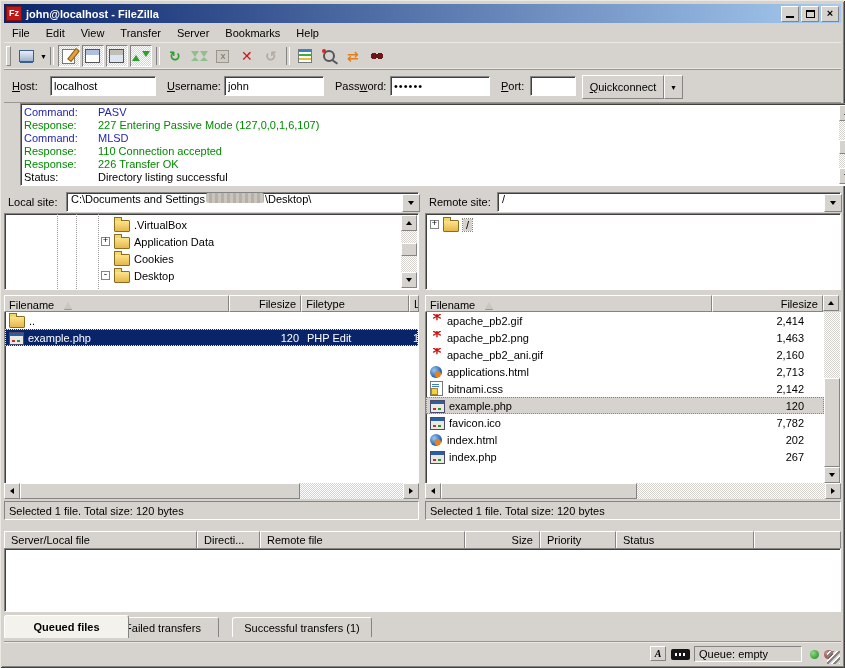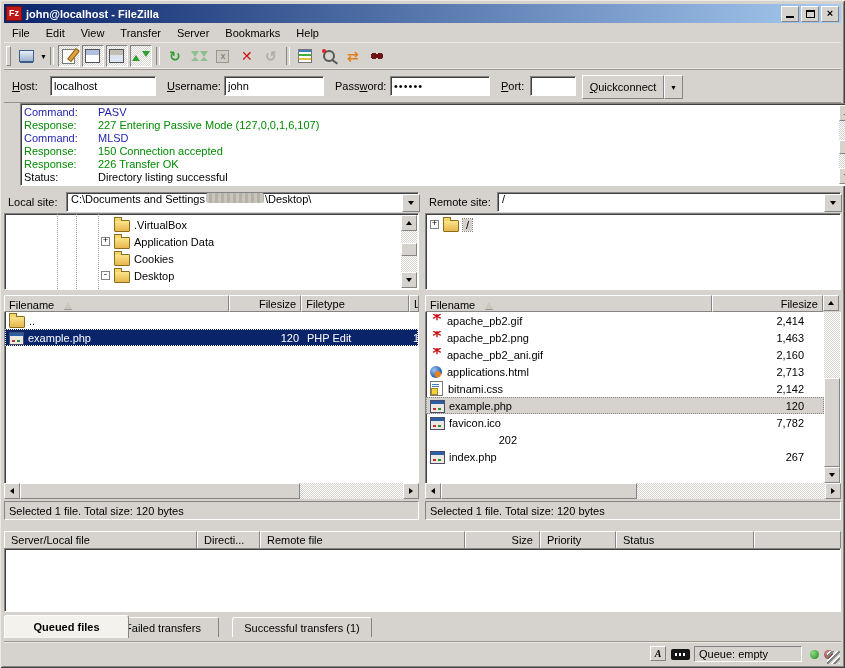"150 Connection accepted" span { text: 150 -> 110 }
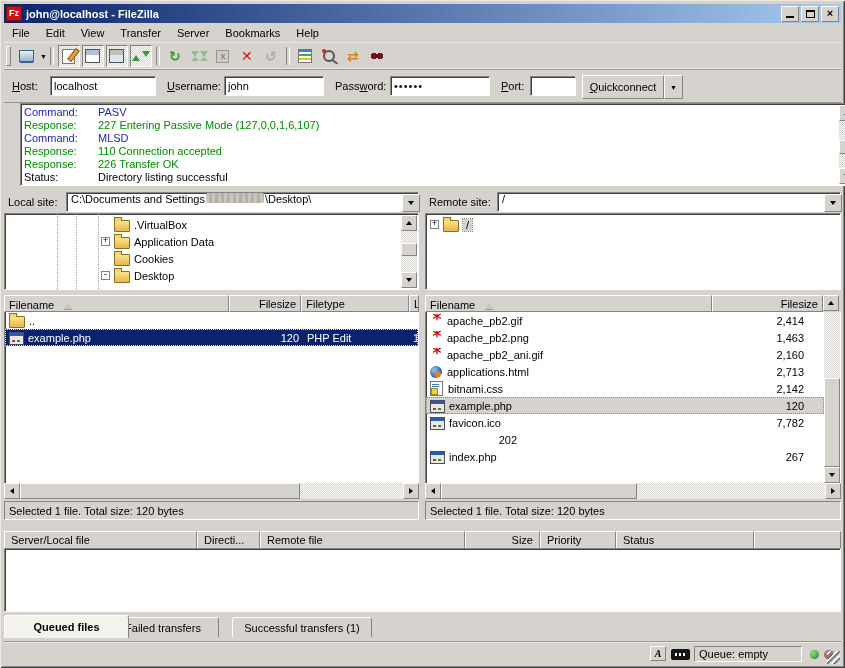"index.html" span.cell { html: none -> <span> <span></span> <span>index.html</span> </span> }
